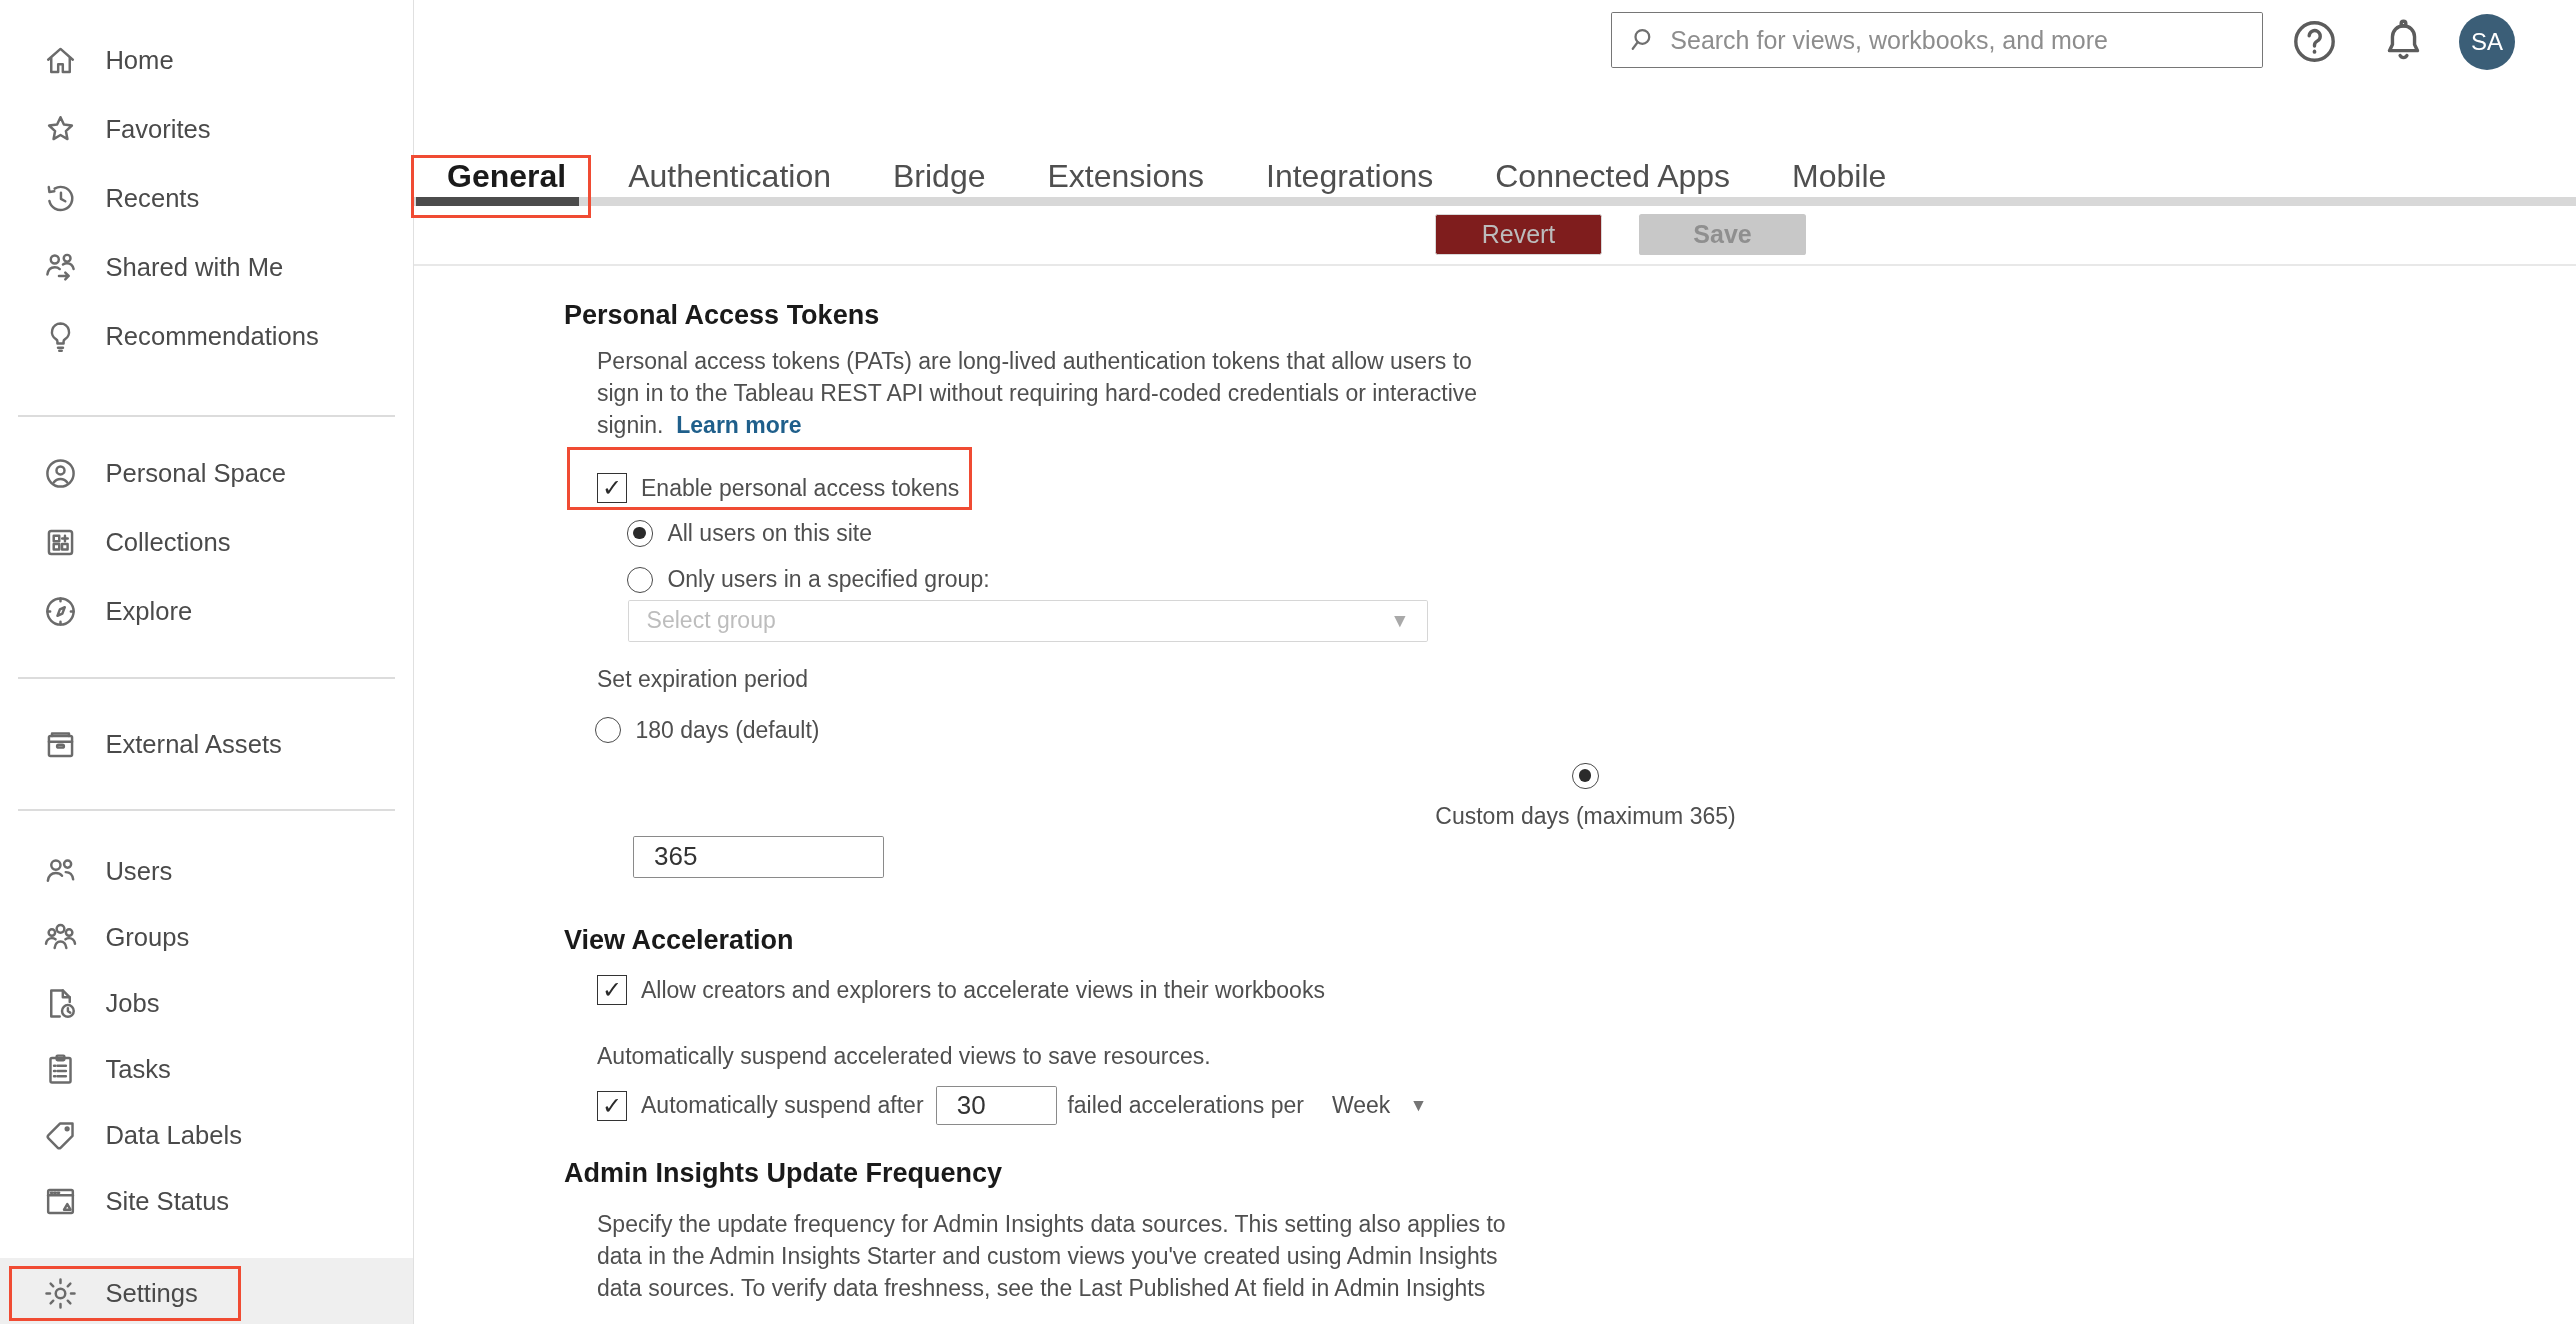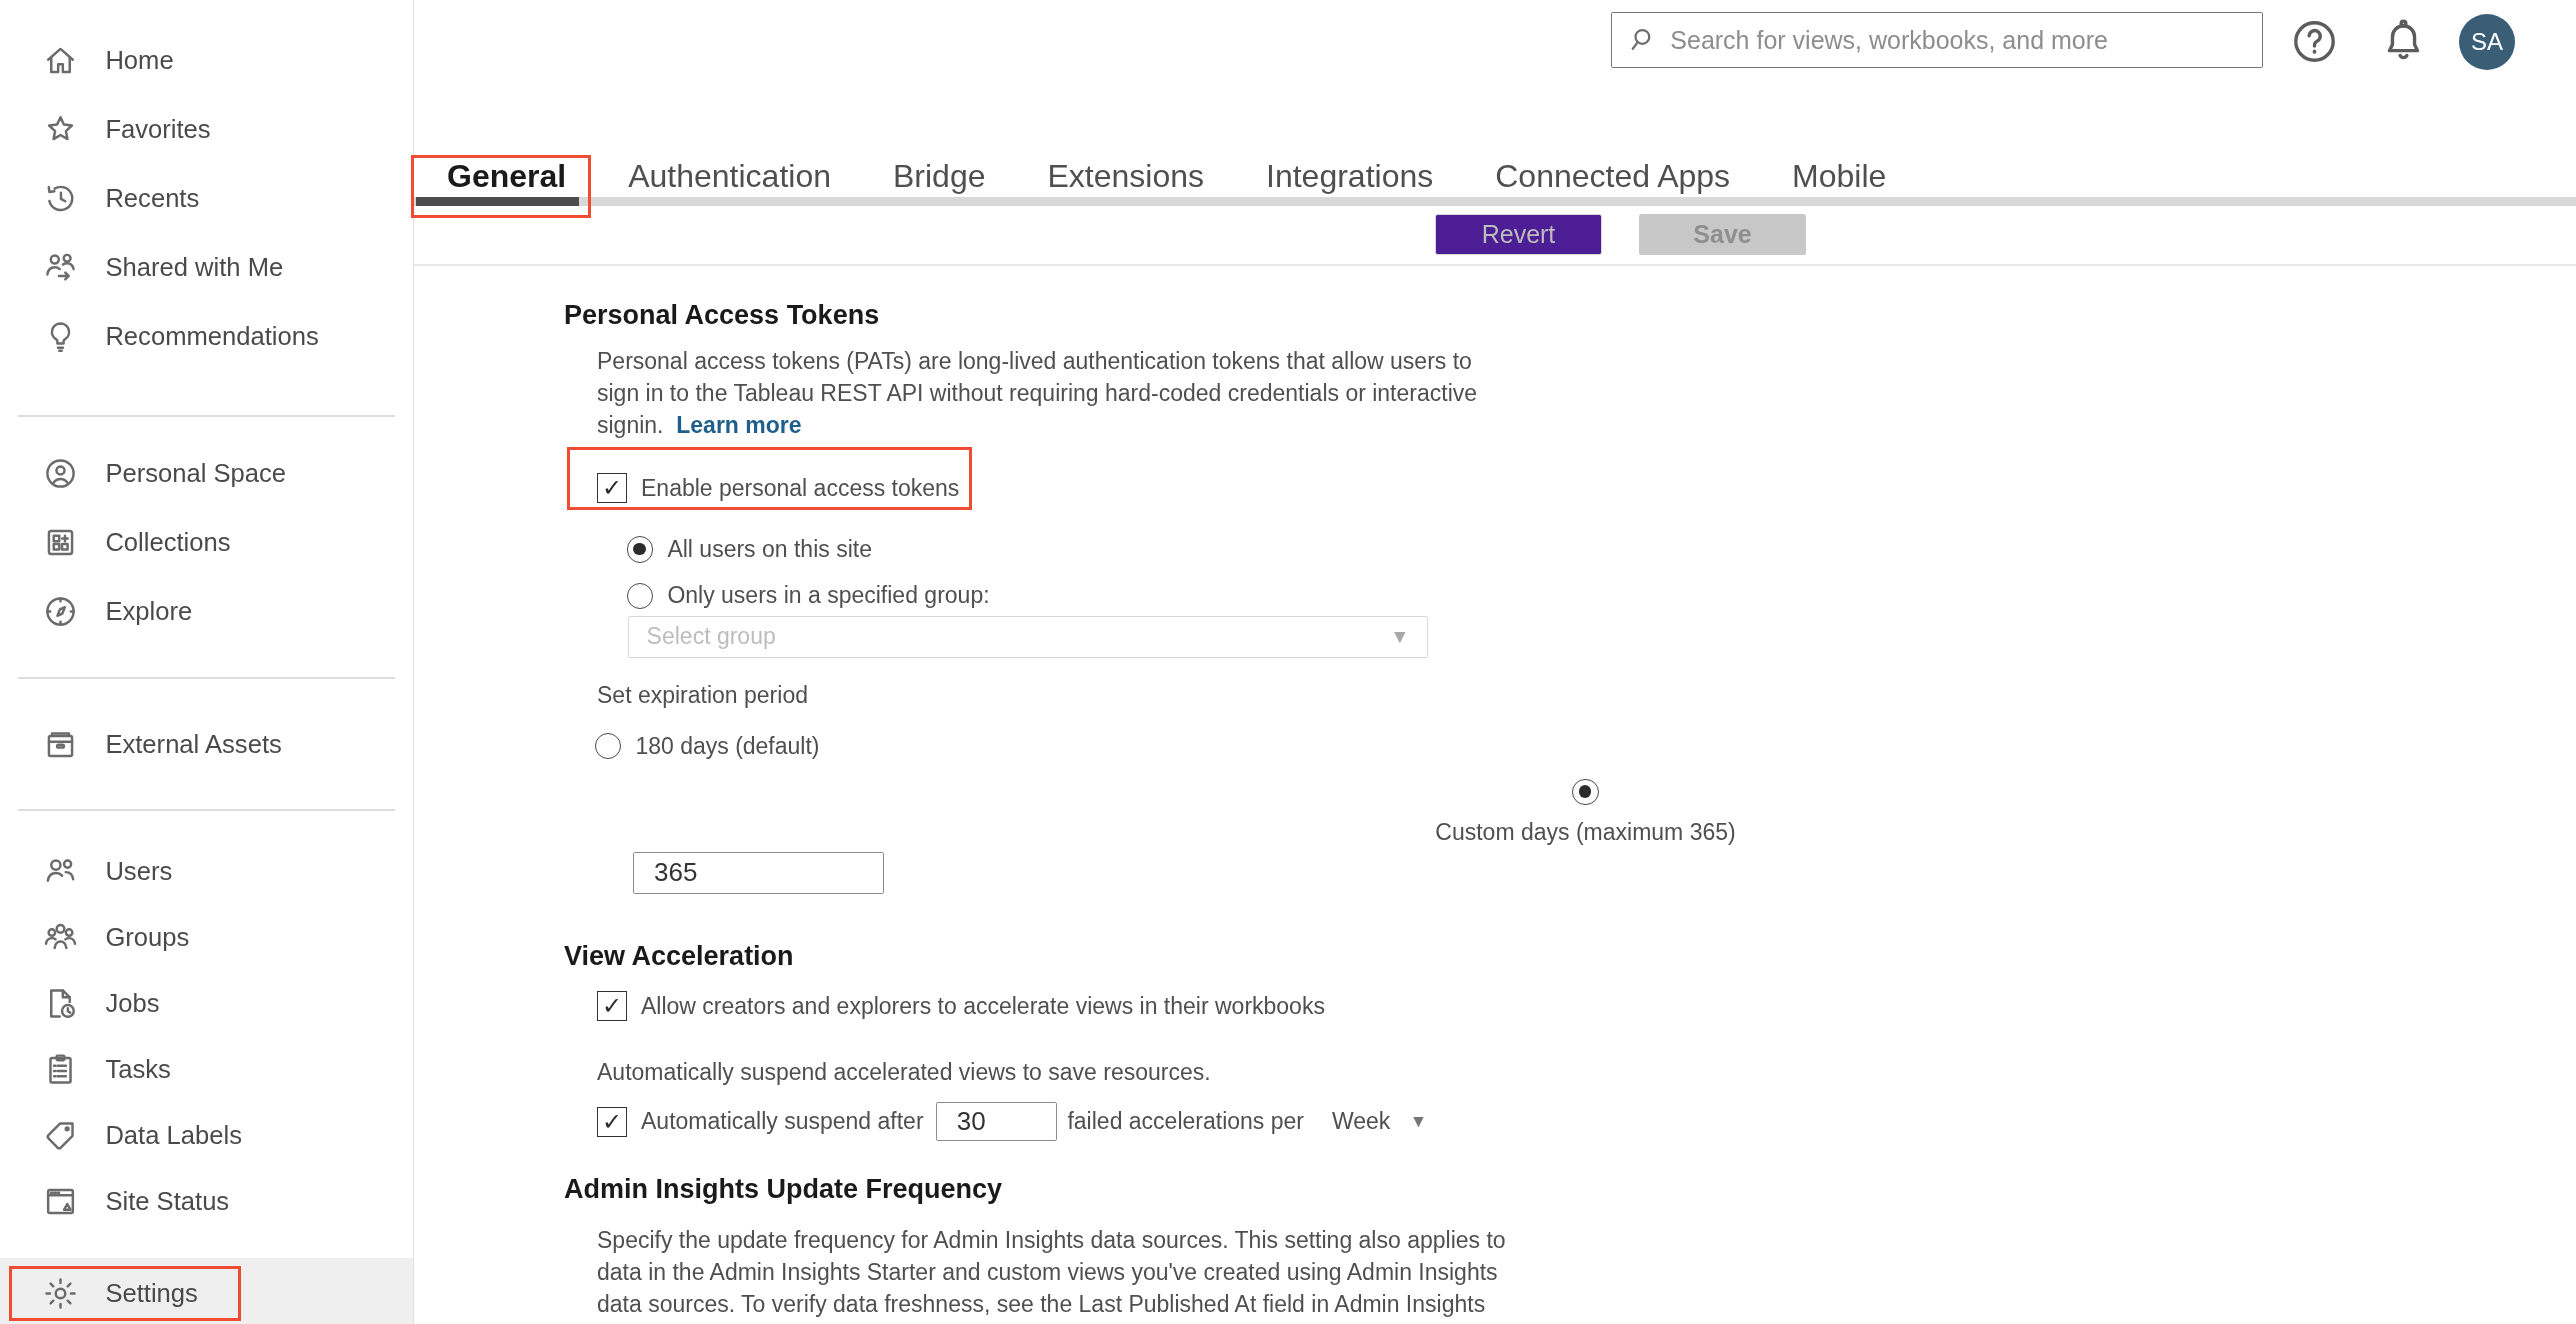"Revert" .btn-revert { background: #4c1d95 -> #7f1d1d }
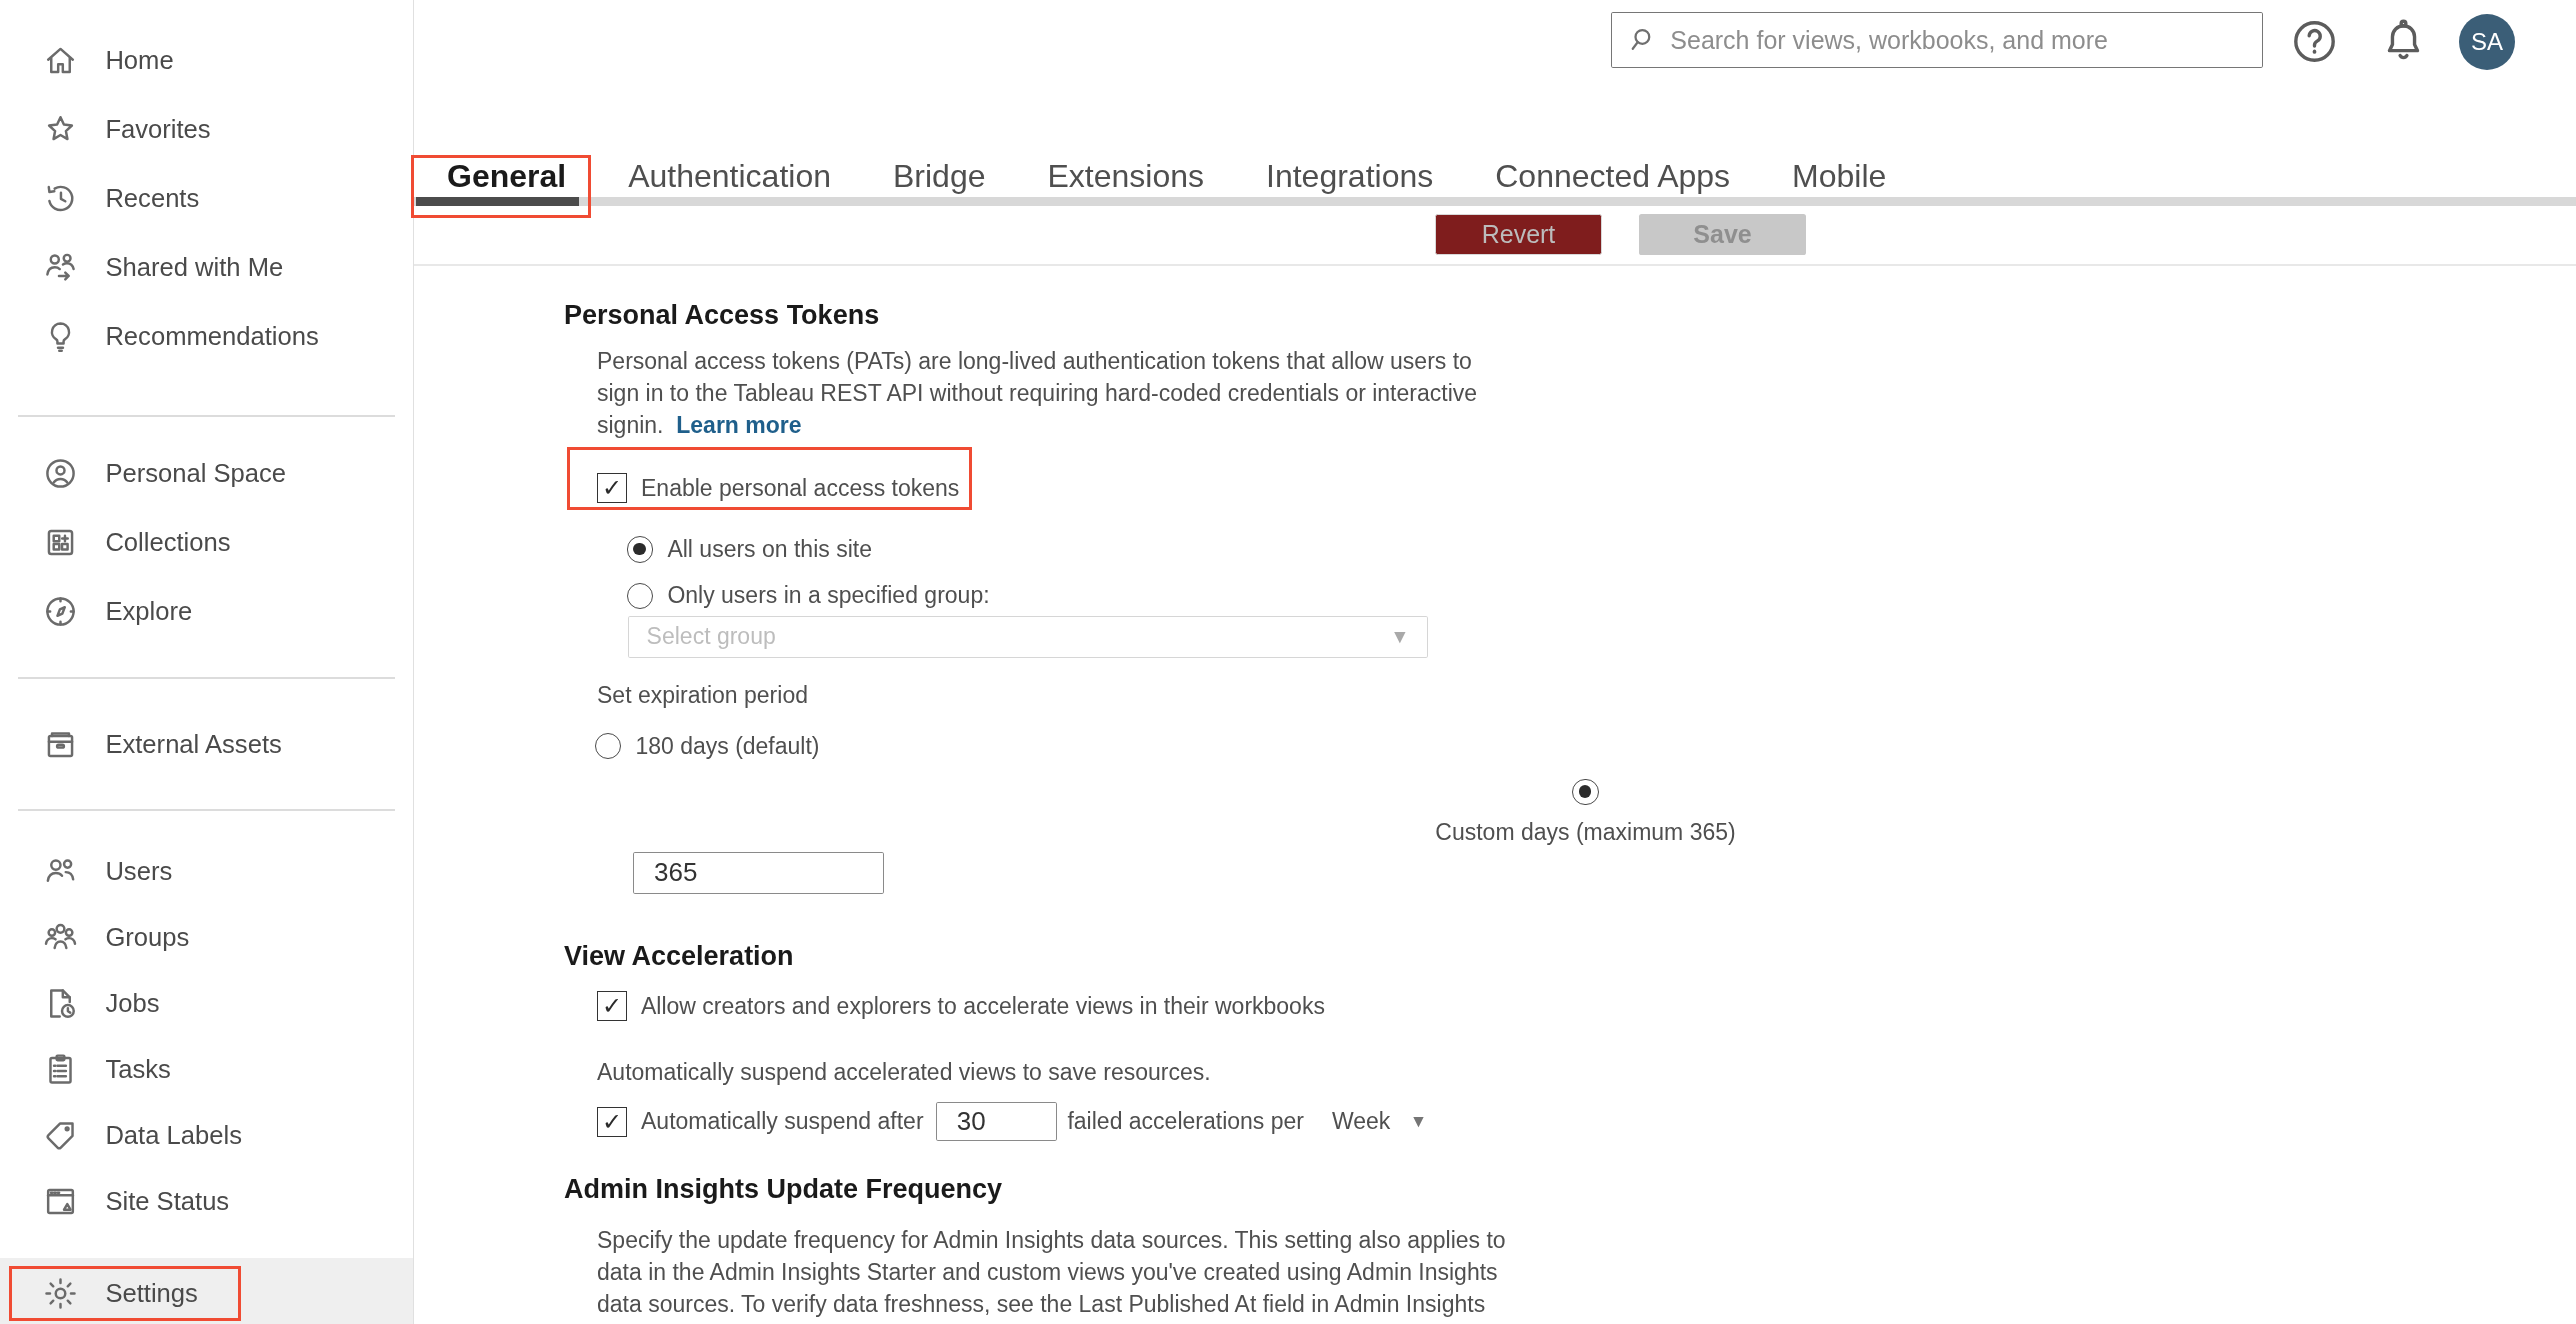"All users on this site" .m-radio1 { margin-top: 33px -> 17px }
